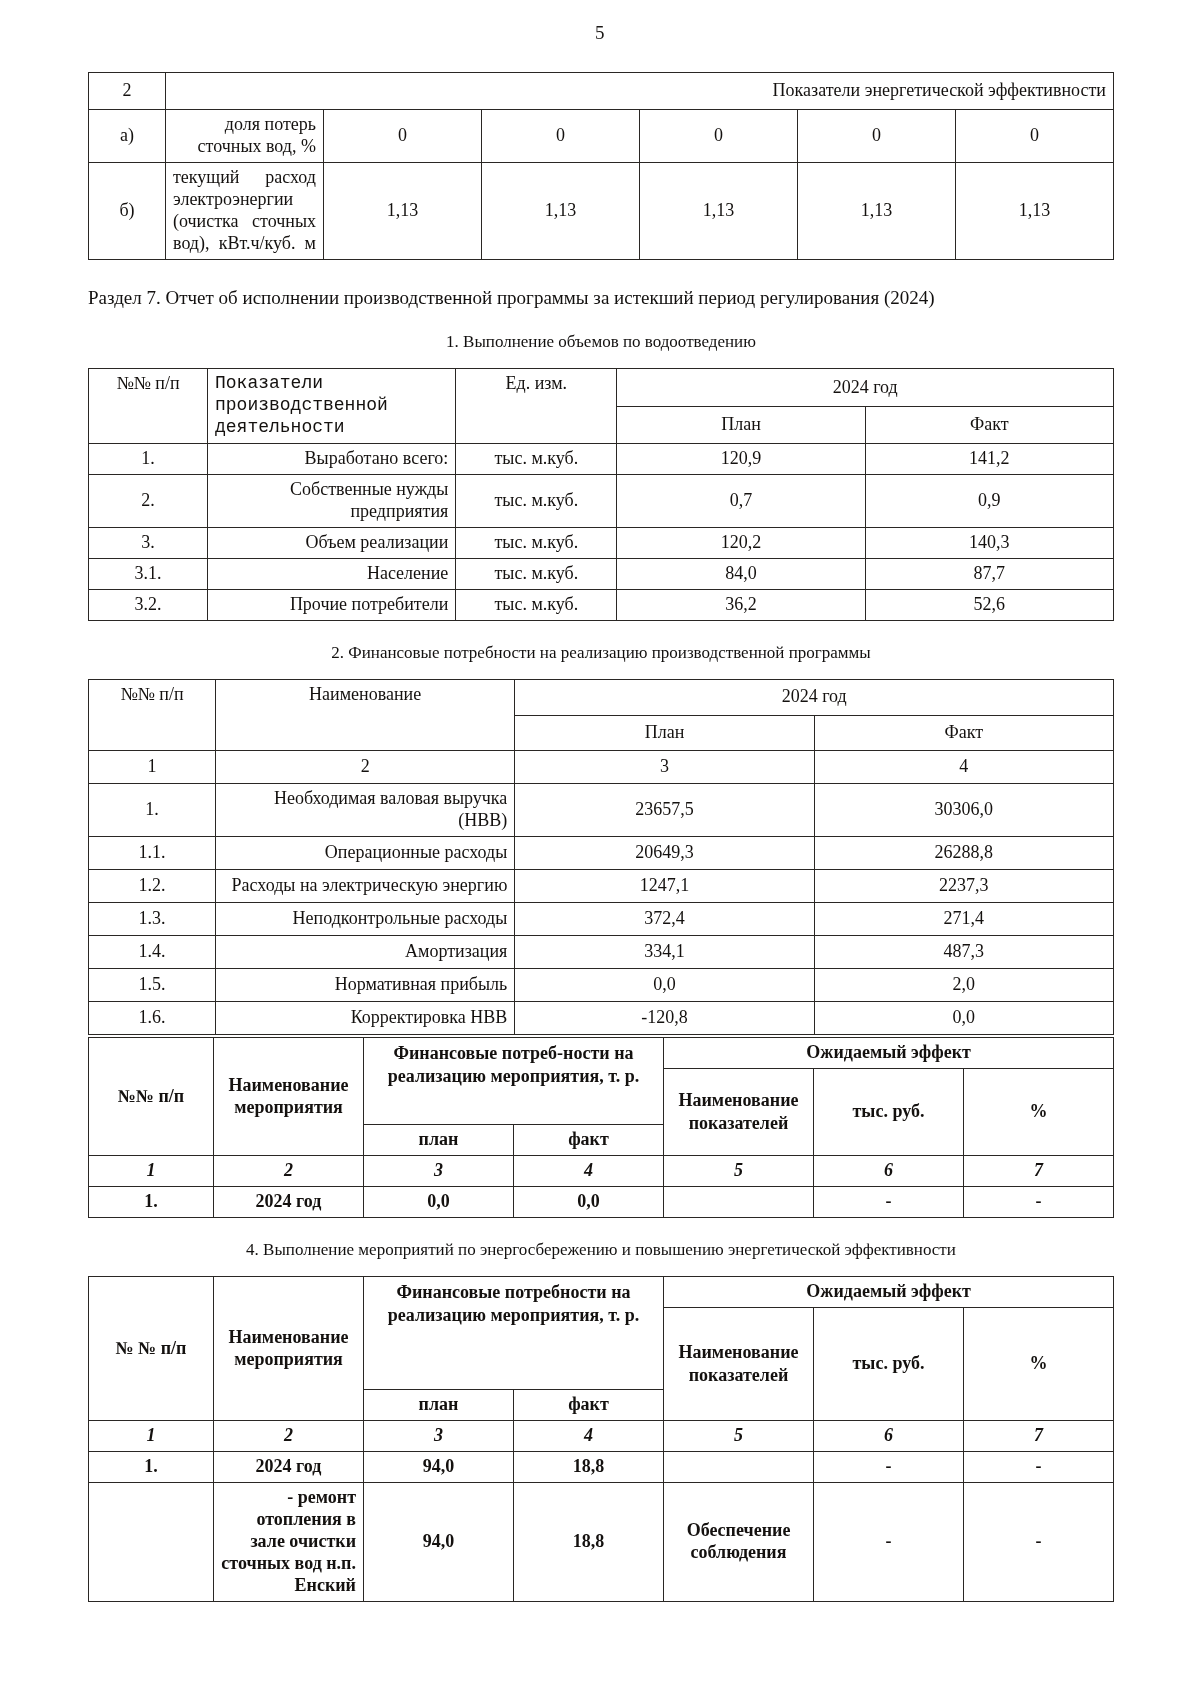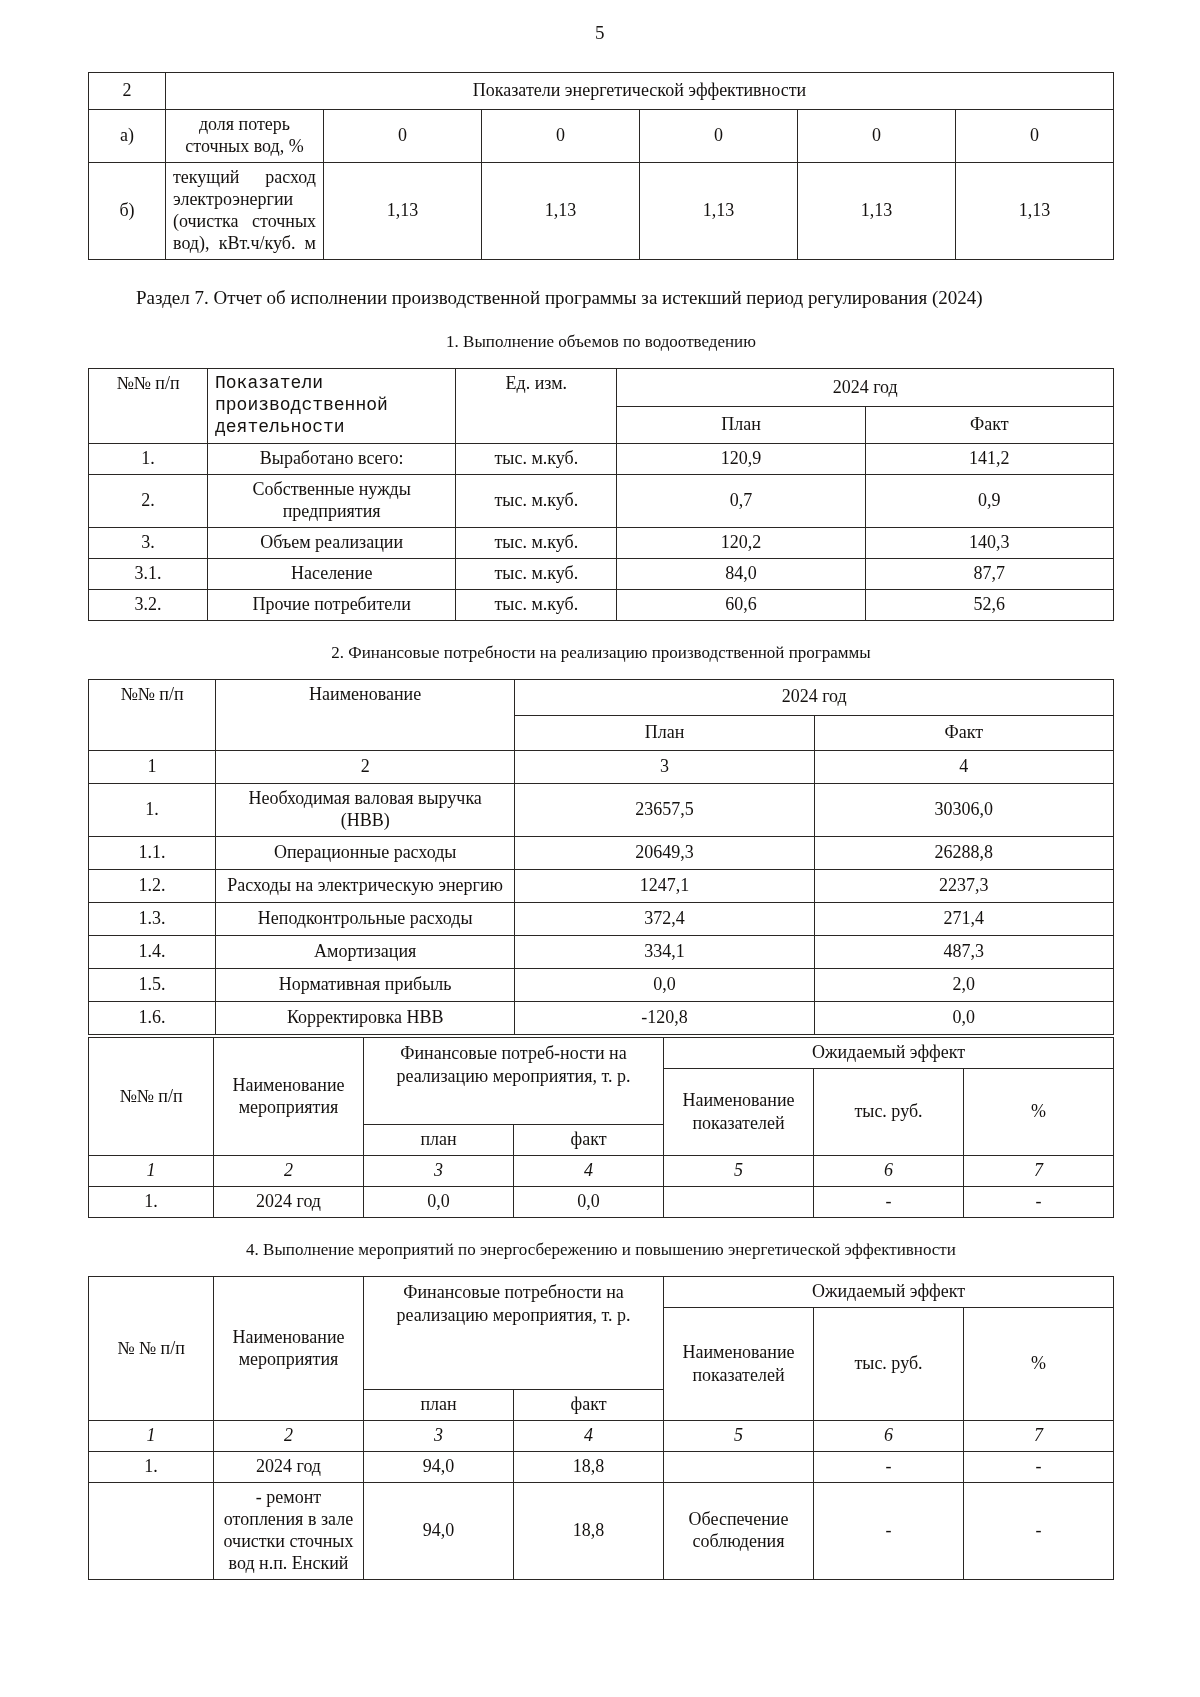"Показатели энергетической эффективности" .l { text-align: center -> right }
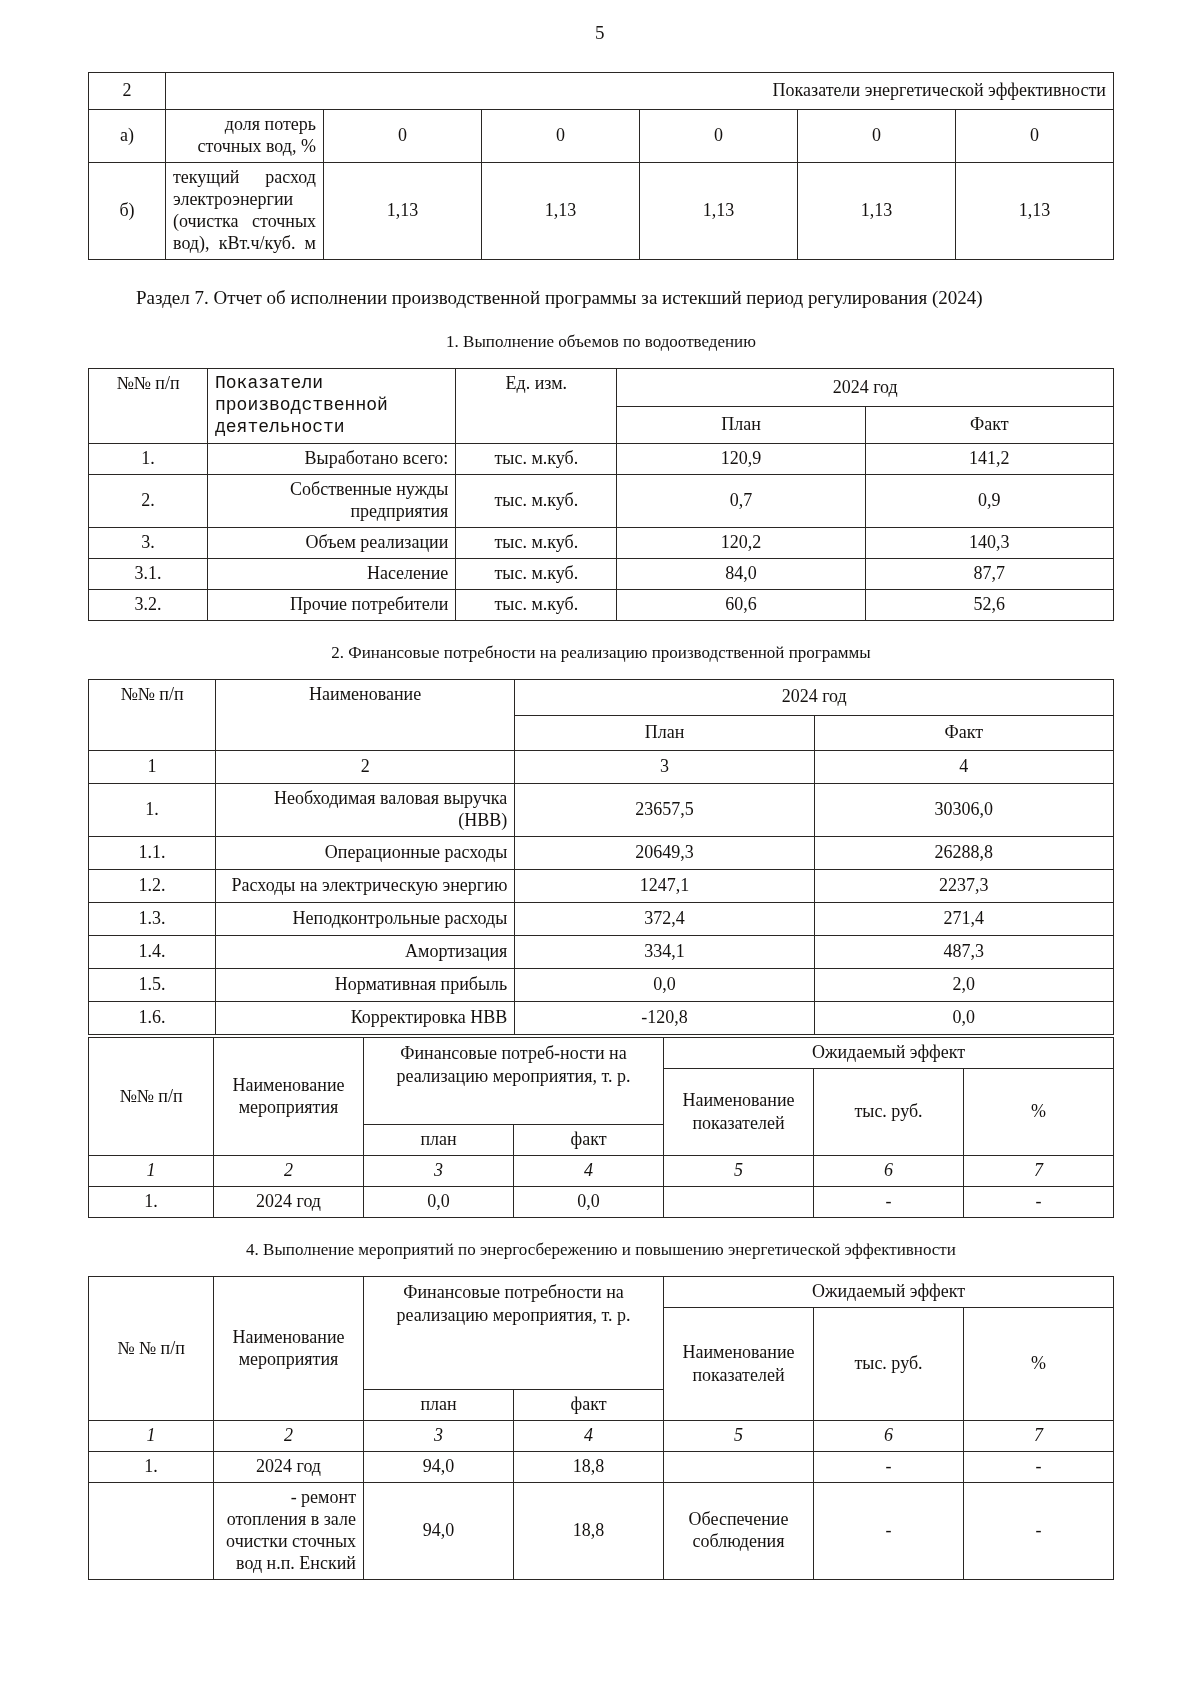"Раздел 7. Отчет об исполнении" .section-title.left { margin-left: 48px -> none }
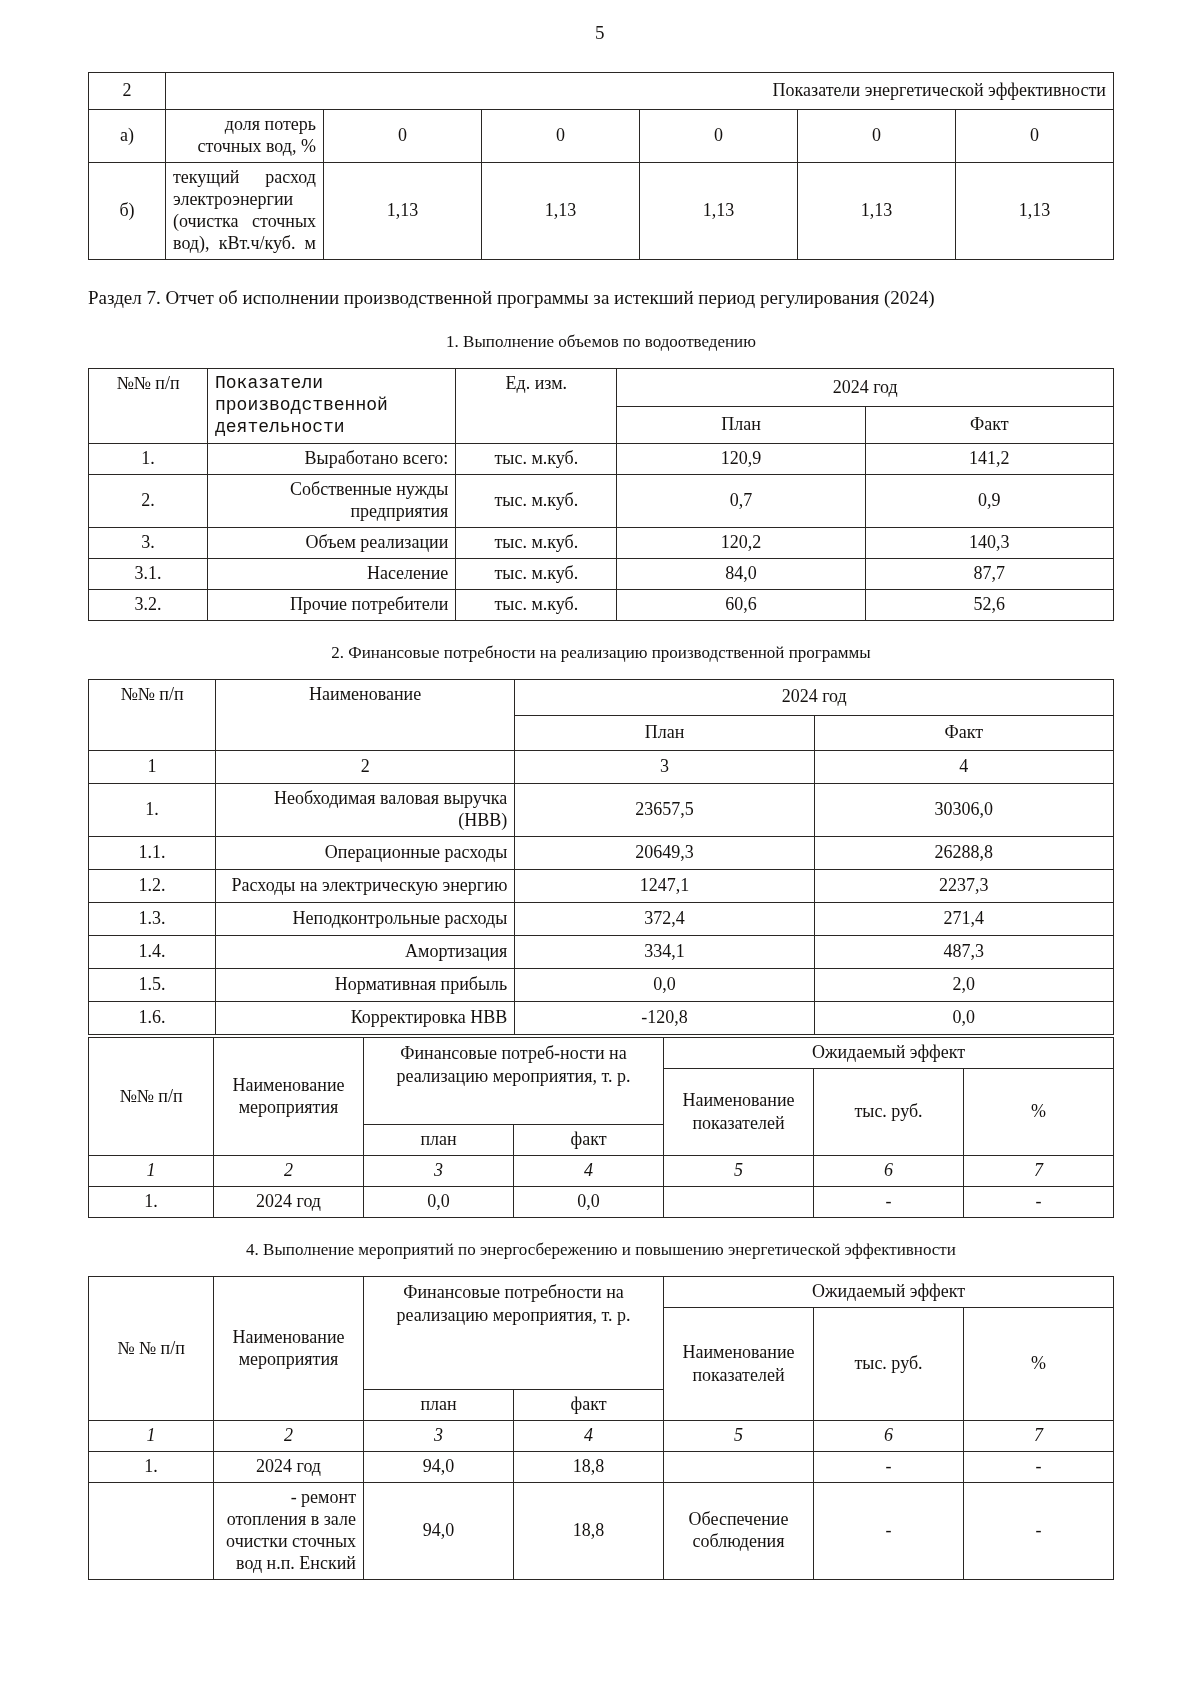"60,6" td.c { text: 60,6 -> 36,2 }
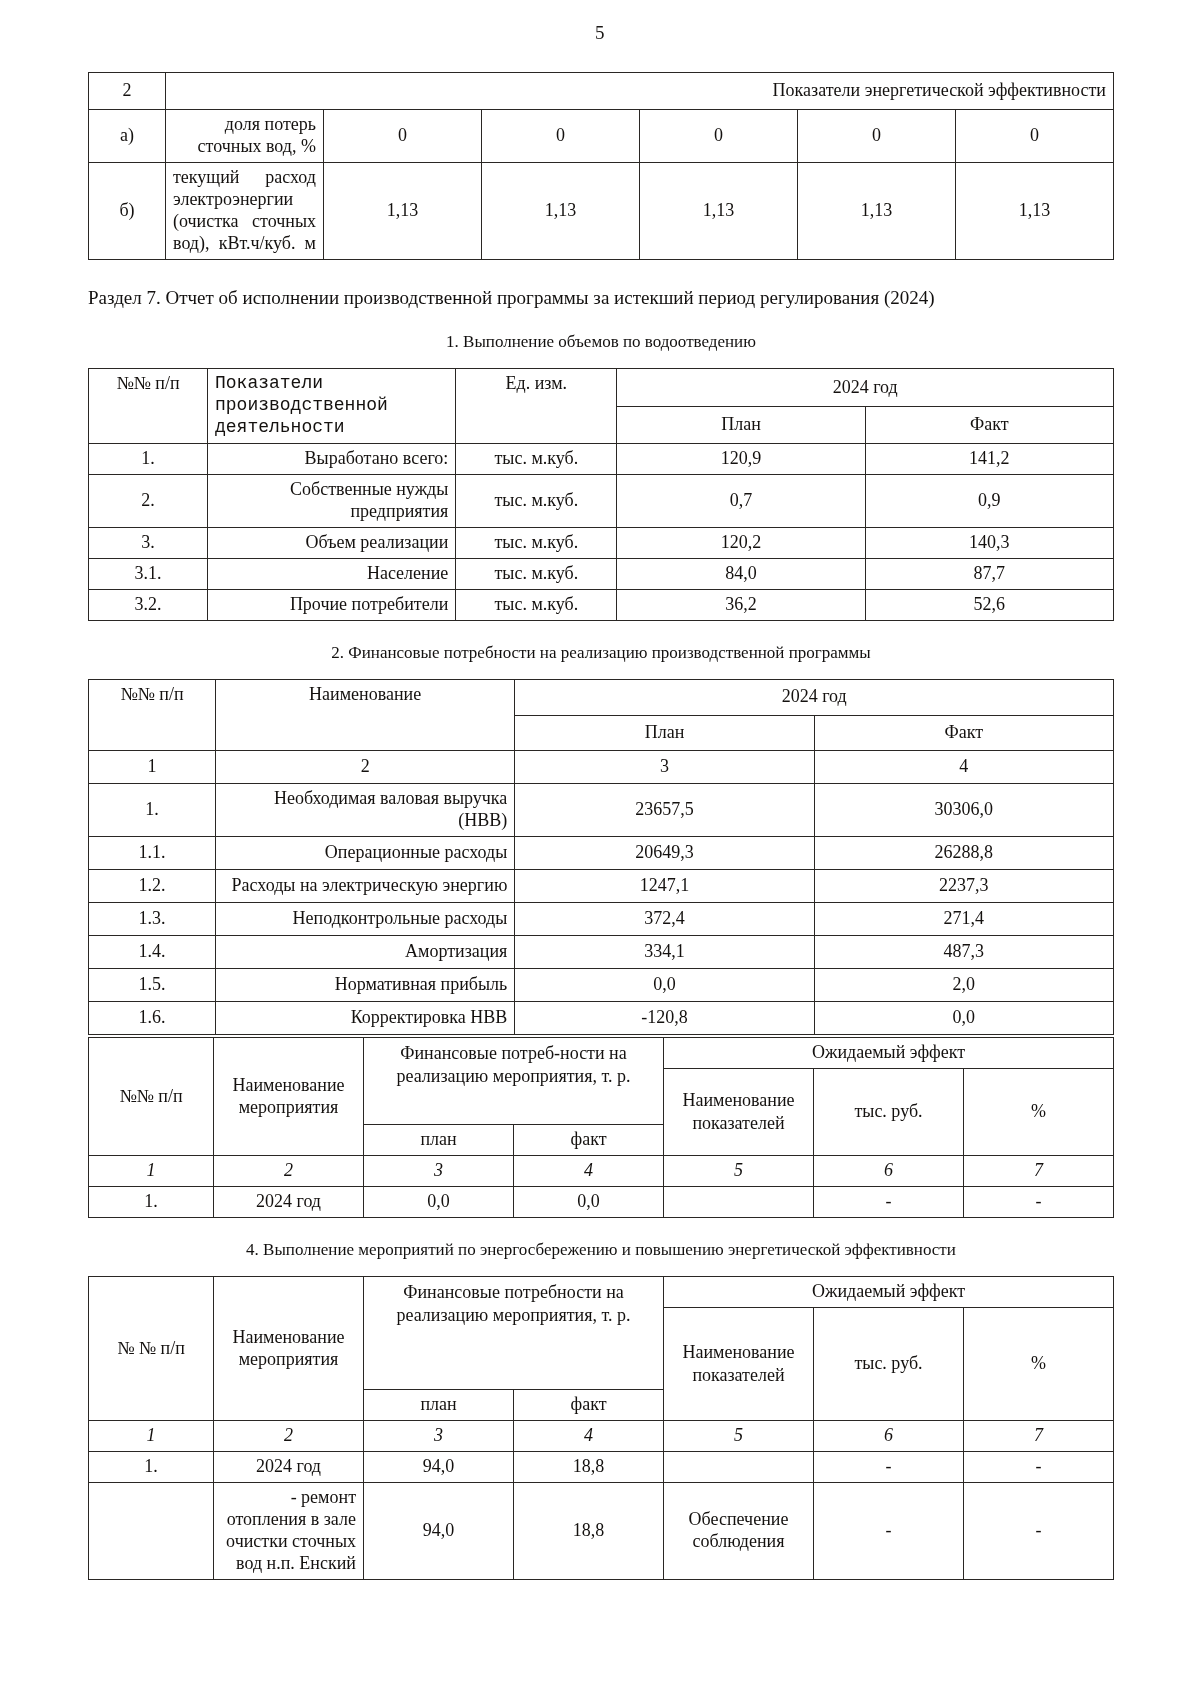"Финансовые потреб-ности на реализацию" .tbl-rep td { font-weight: none -> bold }
